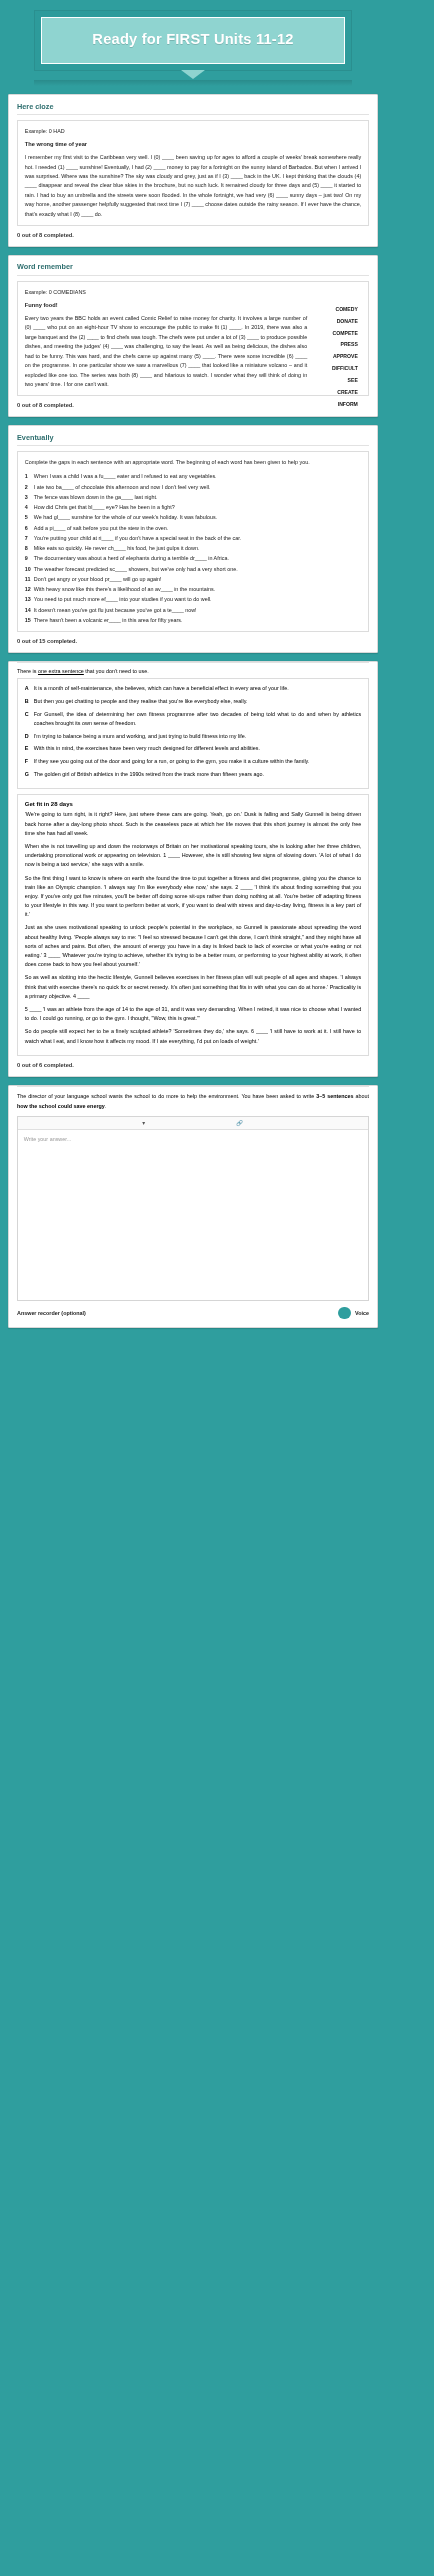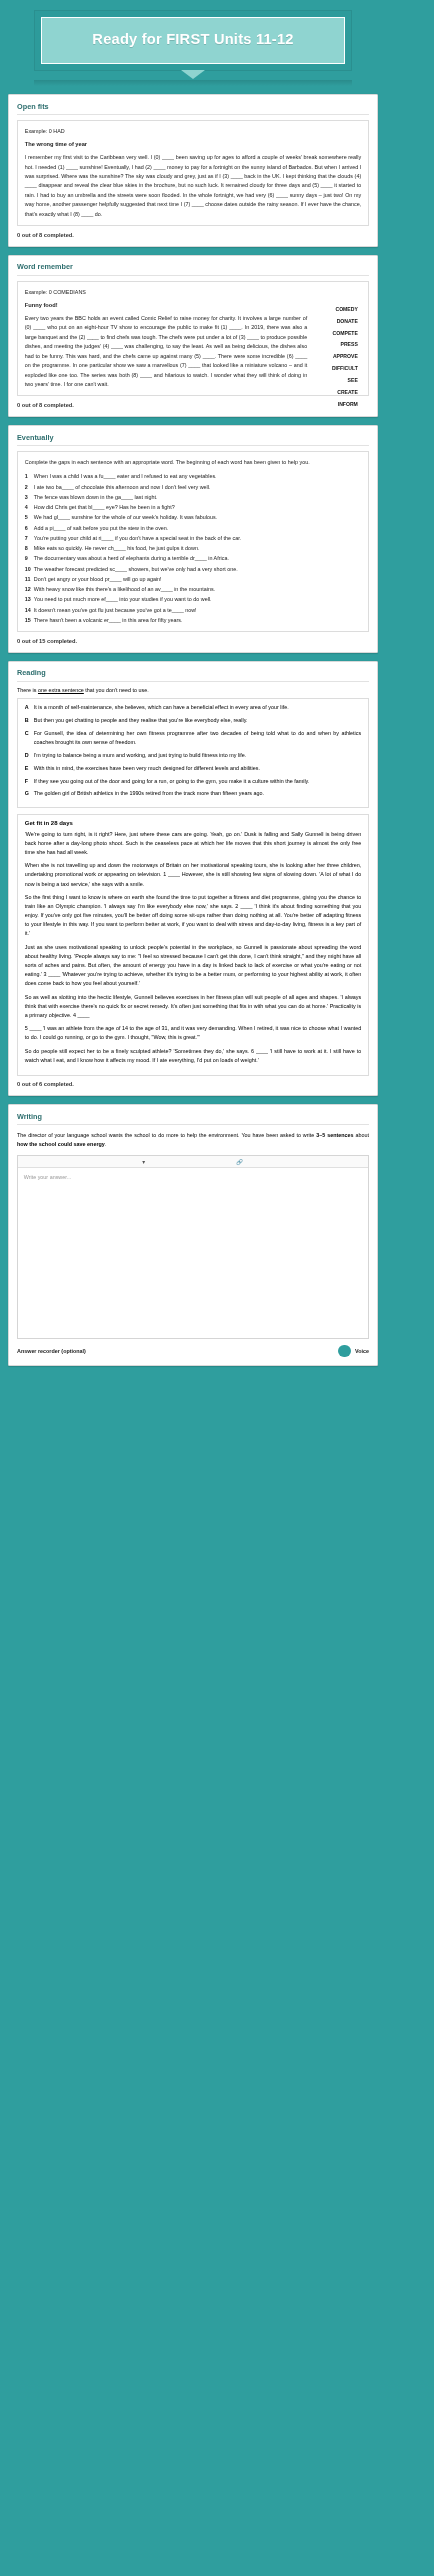"Open fits" div.card-title { text: Open fits -> Here cloze }
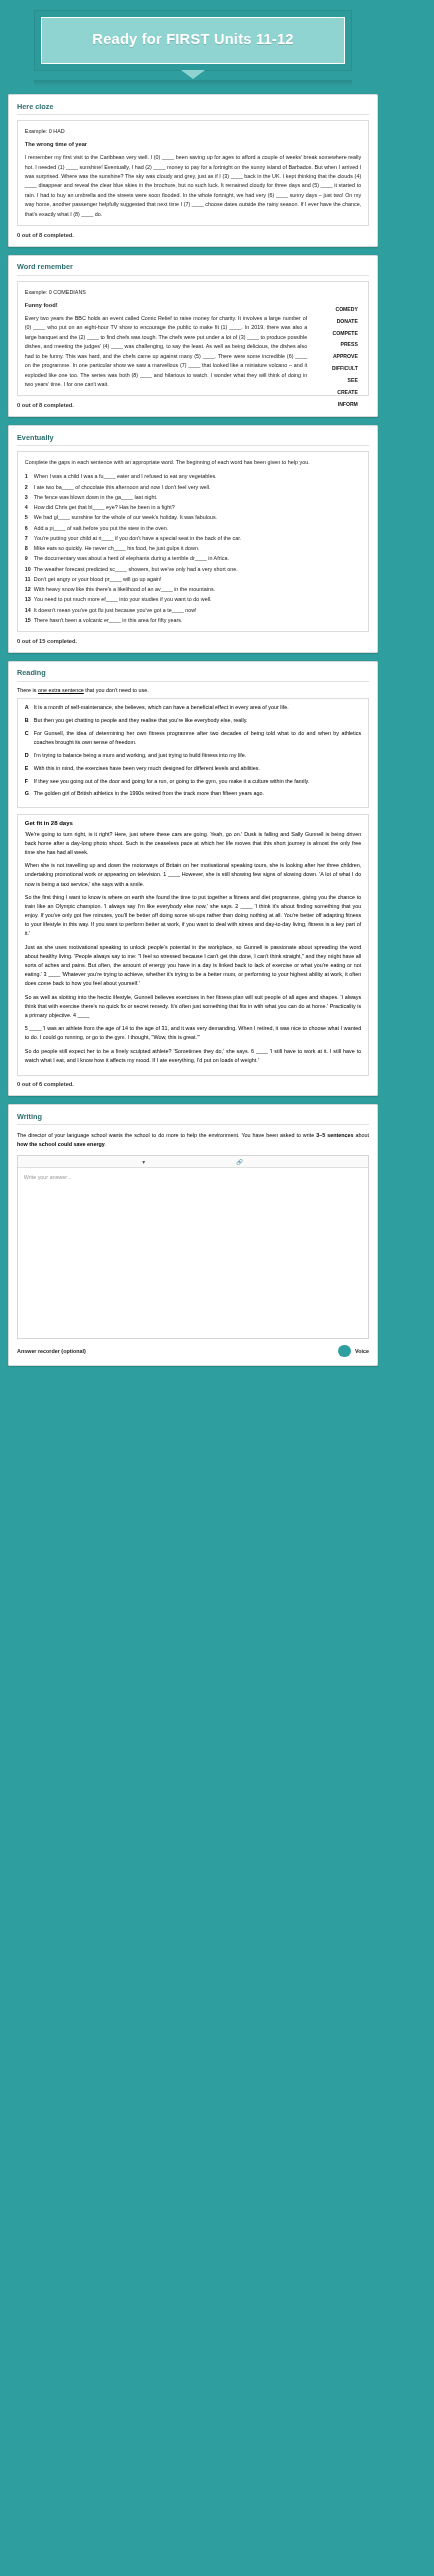"Reading" div.card-title { html: <div>Reading</div> -> none }
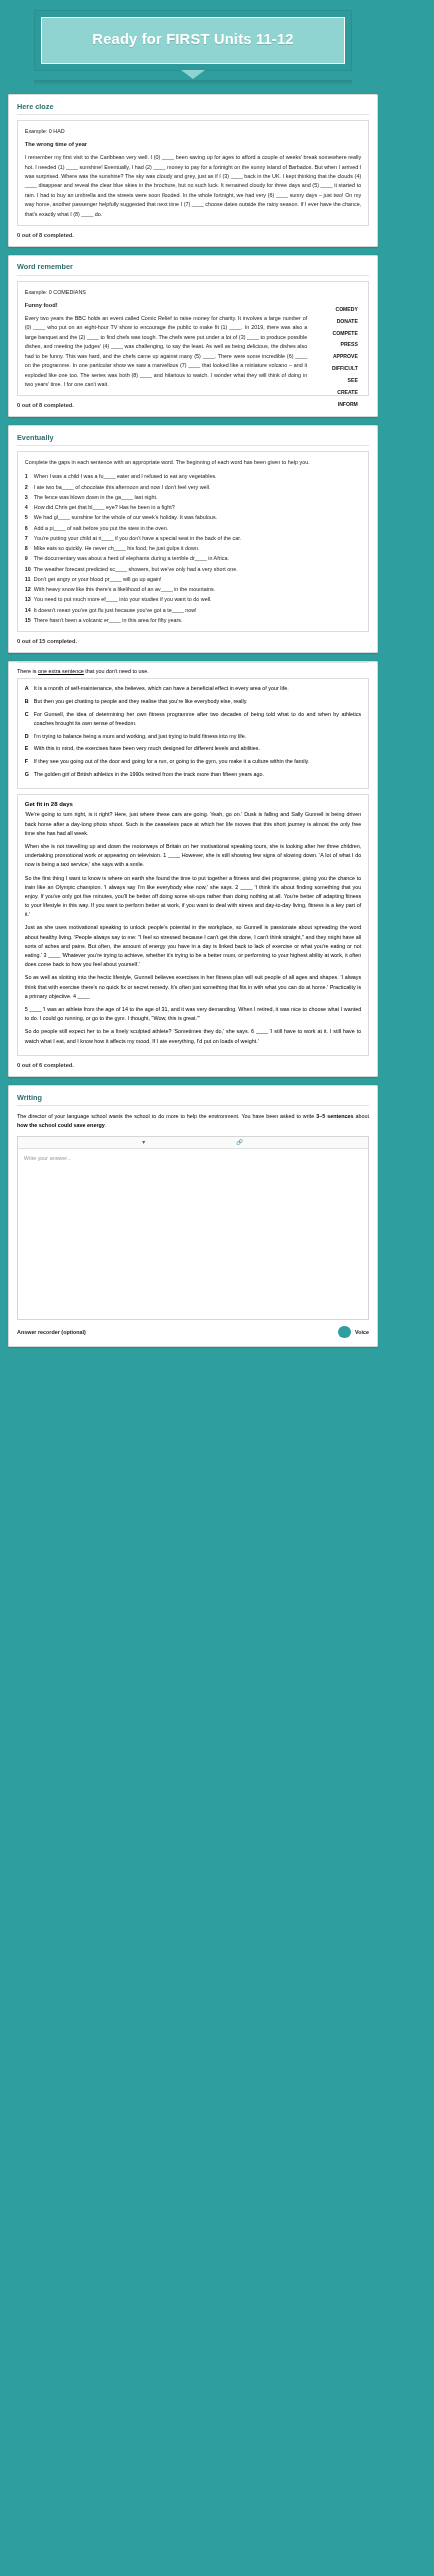"Writing" div.card-title { html: <div>Writing</div> -> none }
